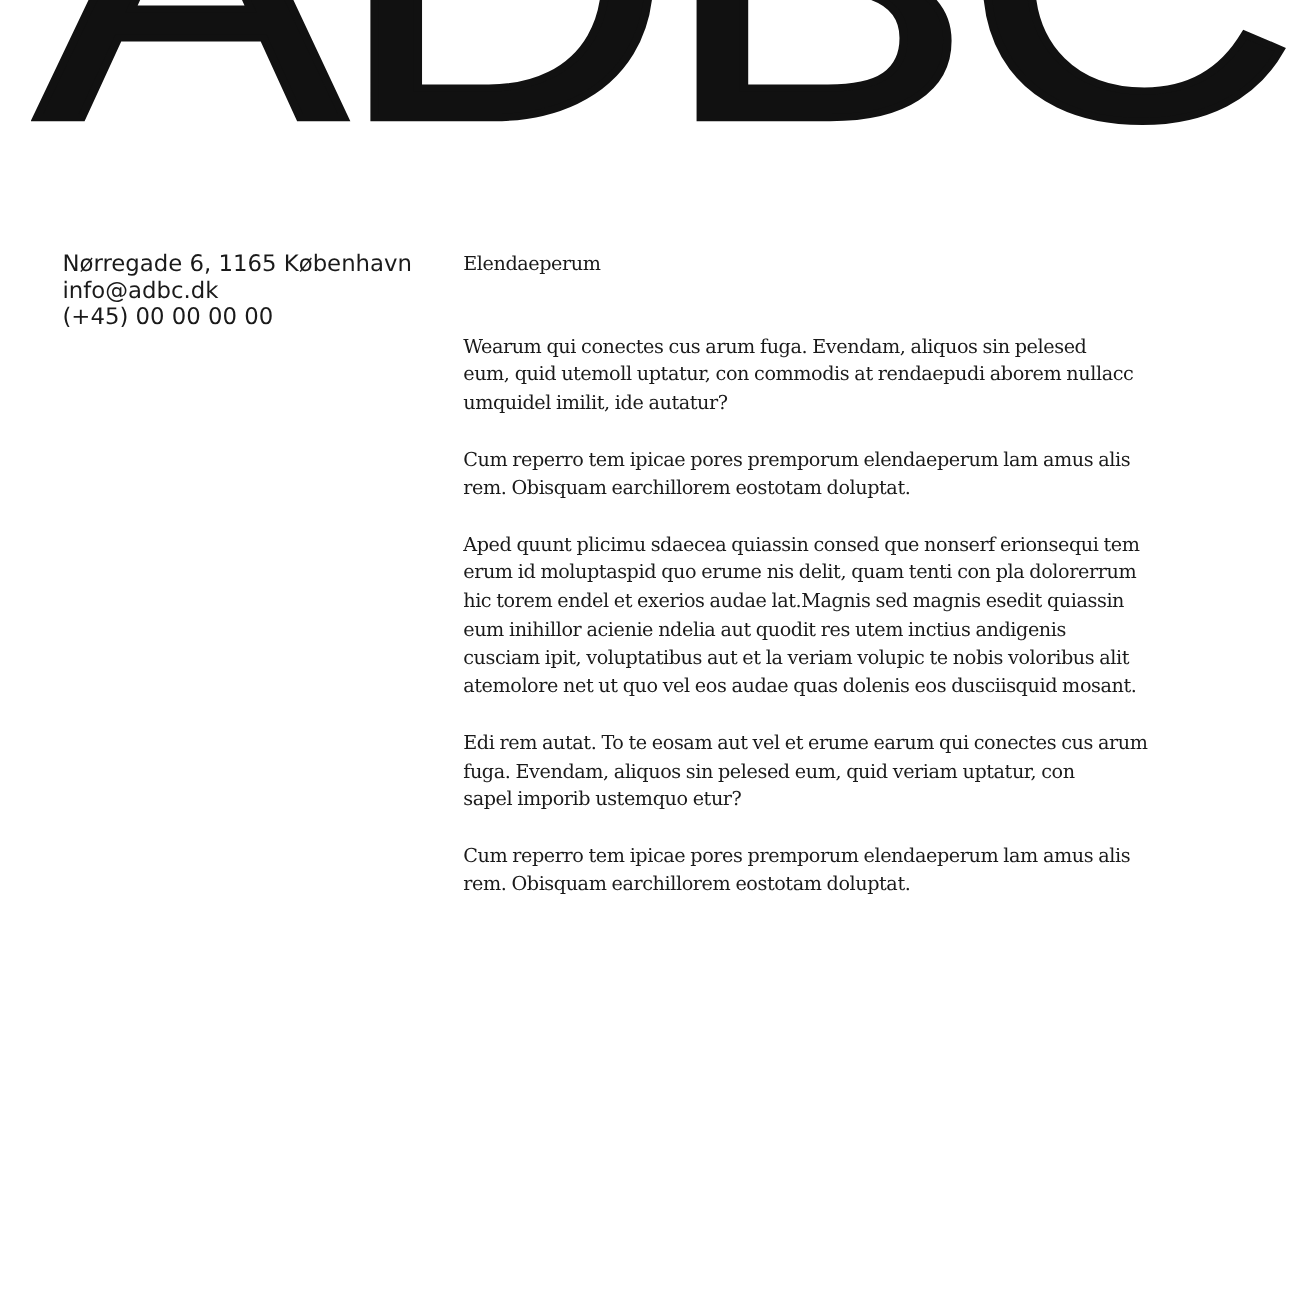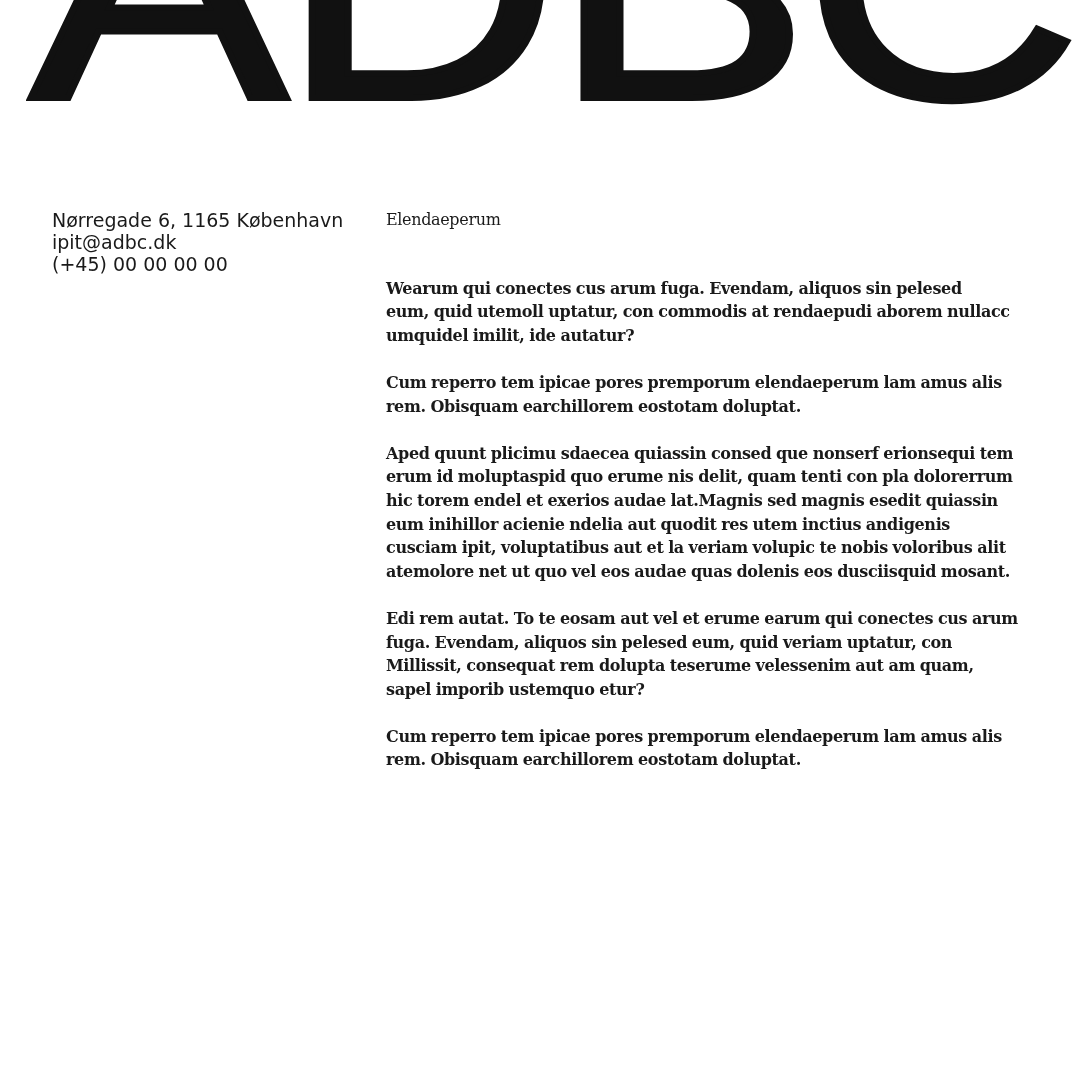"ipit@adbc.dk" div { text: ipit@adbc.dk -> info@adbc.dk }
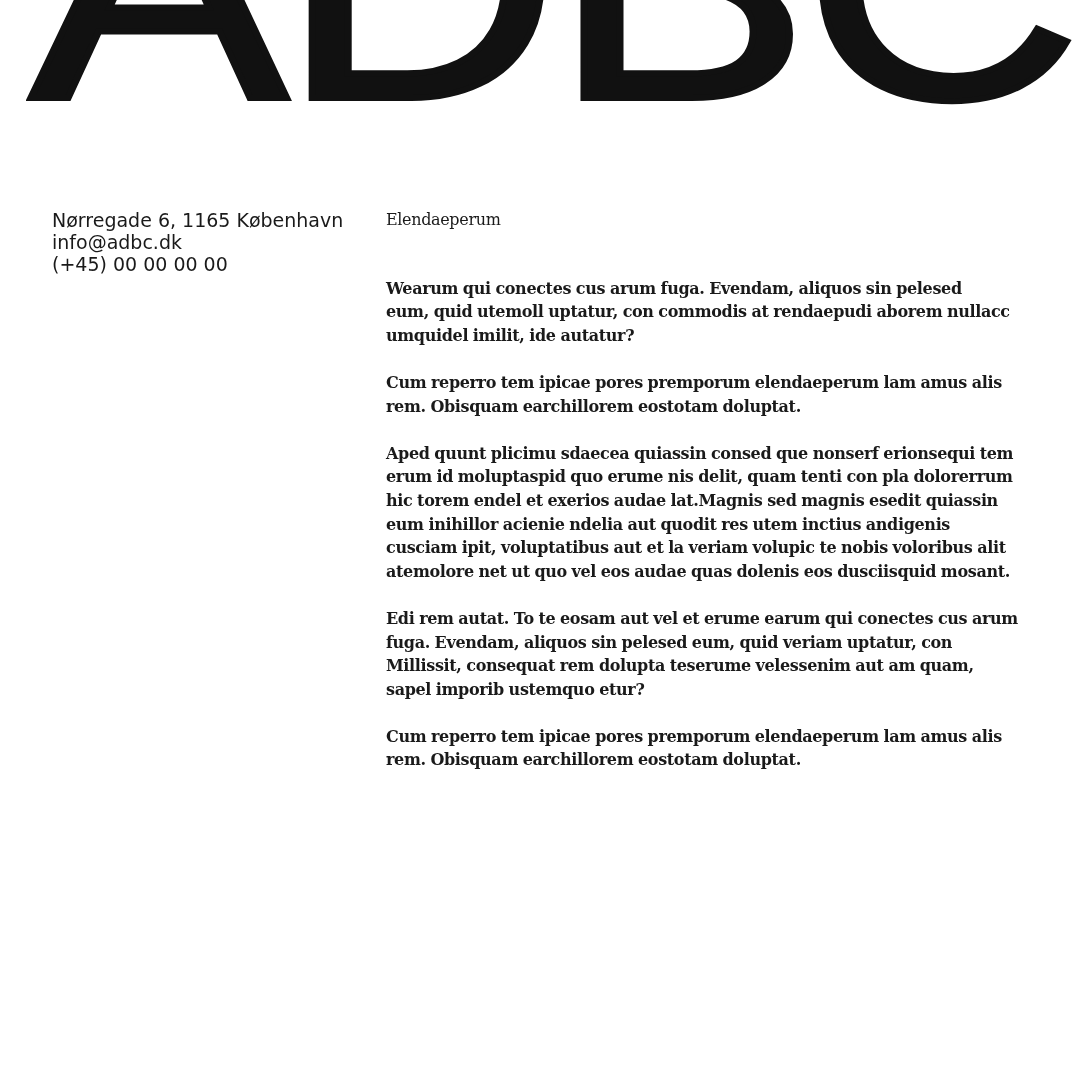"Wearum qui conectes cus arum" .letter p { font-weight: bold -> none }
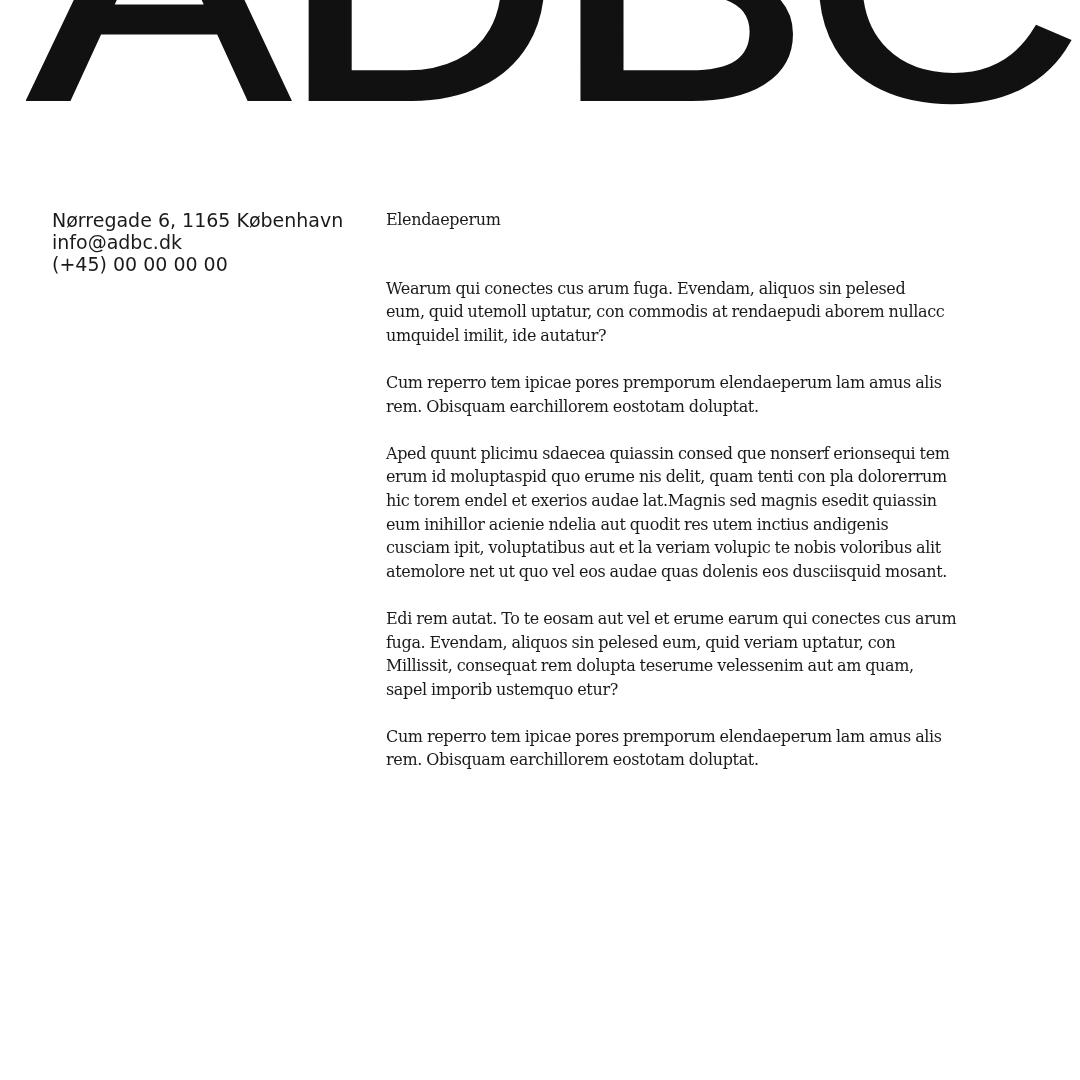"Millissit, consequat rem dolupta" span.line { html: <span>Millissit, consequat rem dolupta teserume velessenim aut am quam,</span> -> none }
